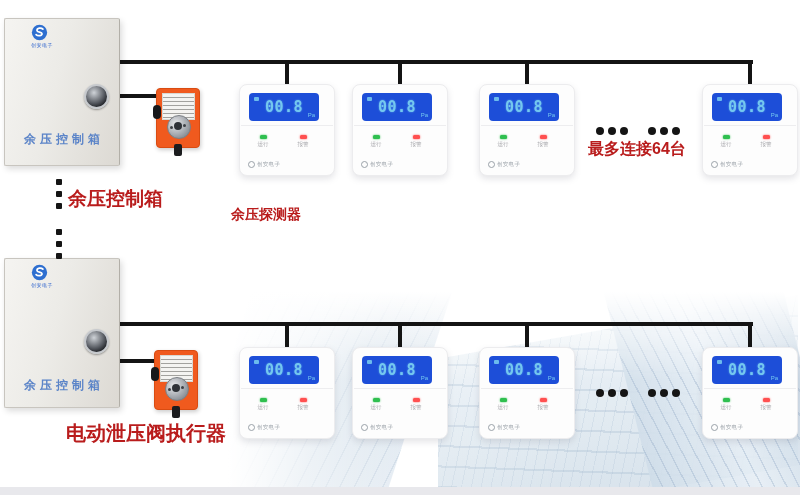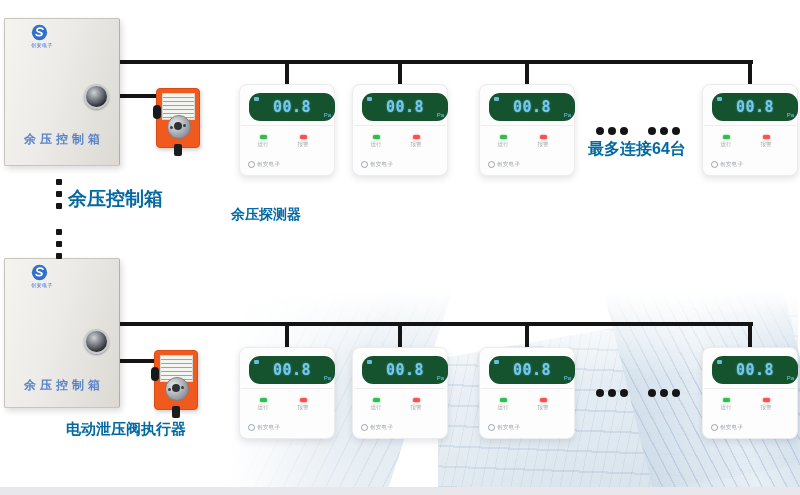"00.8" .disp { background: #14532d -> #1d4ed8; border-radius: 11px -> 4px; width: 86px -> 70px }
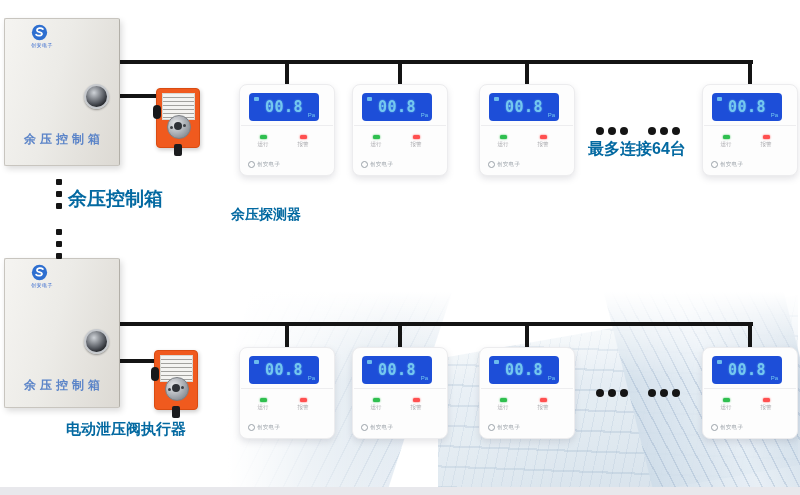"最多连接64台" .diagram-label { color: #0369a1 -> #b91c1c }
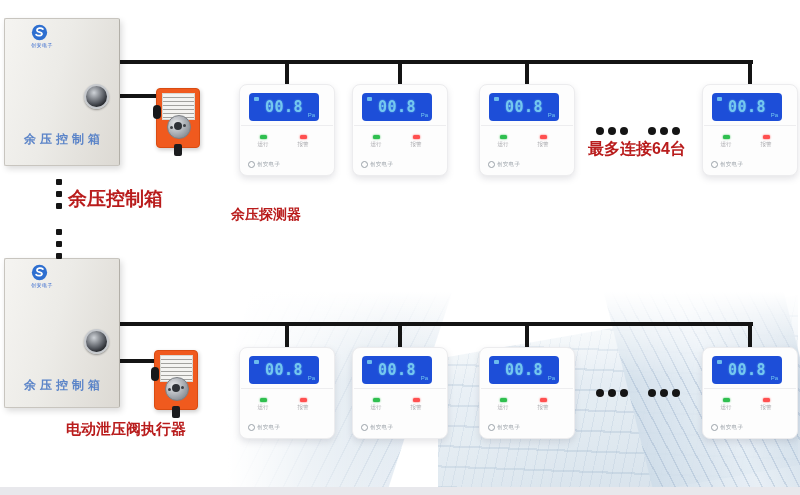"电动泄压阀执行器" div.diagram-label { font-size: 15px -> 20px }
